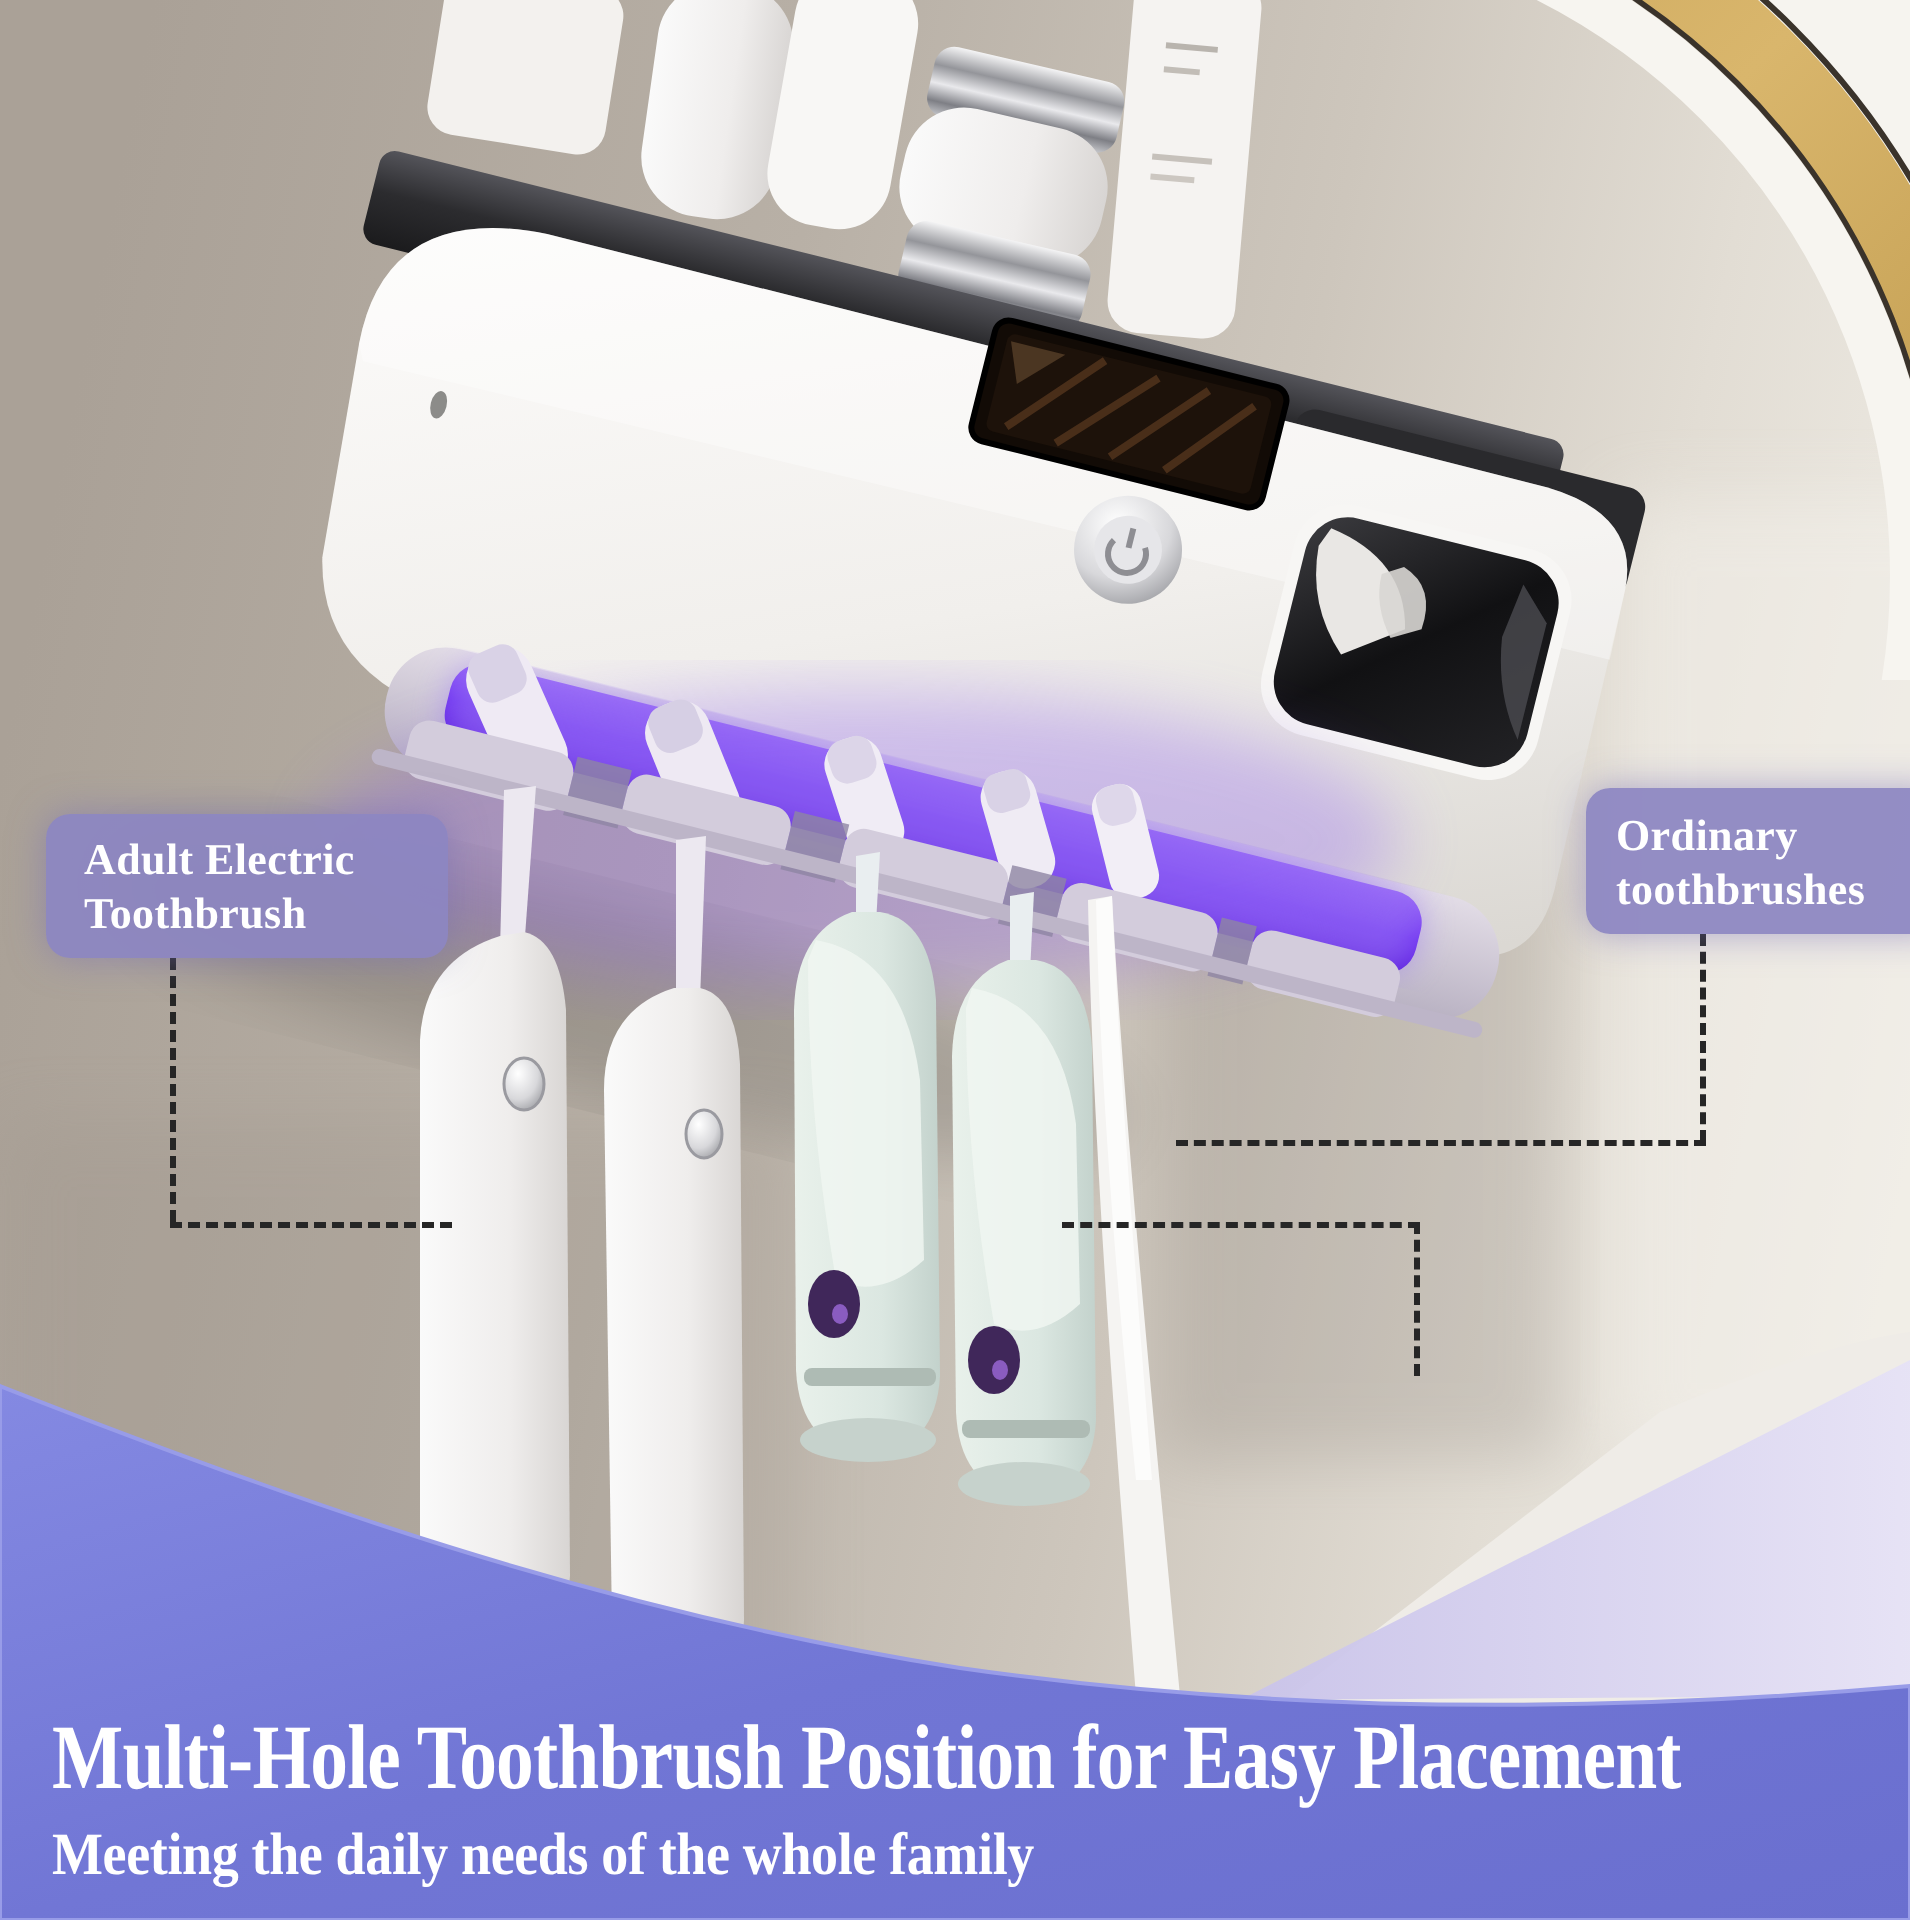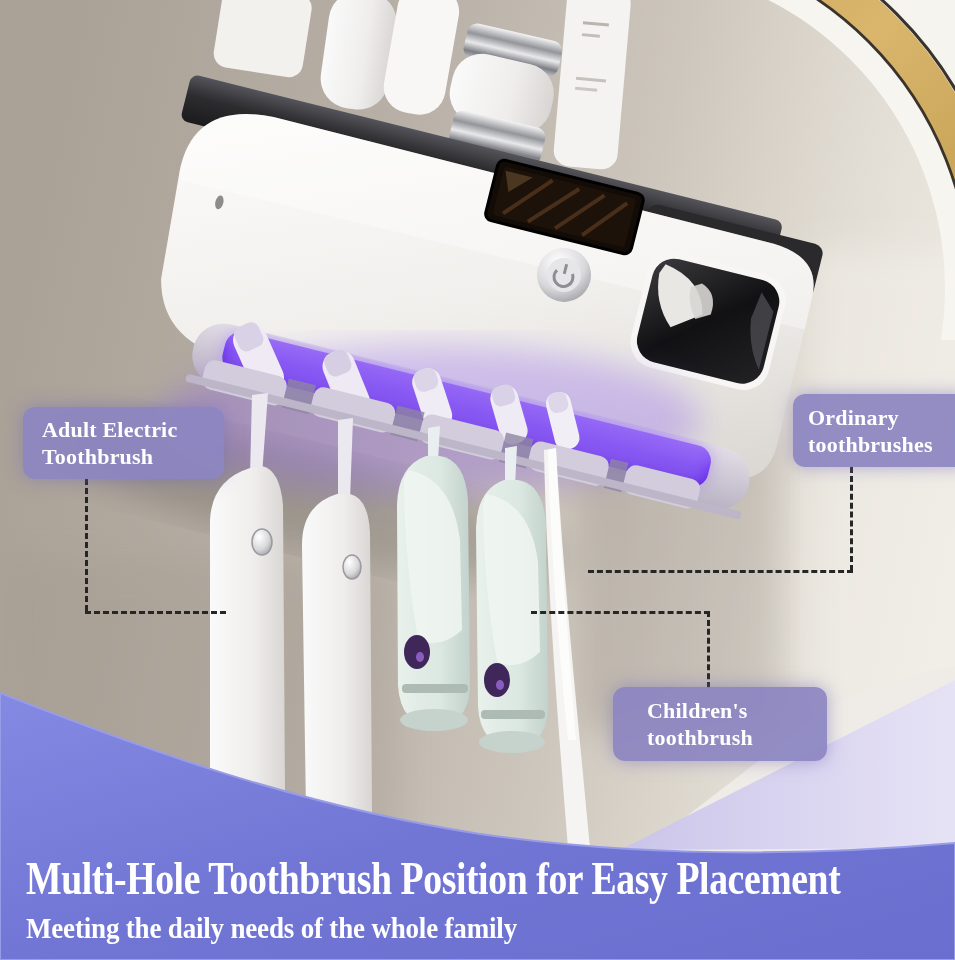"Children's" div.callout { html: <div> <span>Children's</span> <span>toothbrush</span> </div> -> none }
